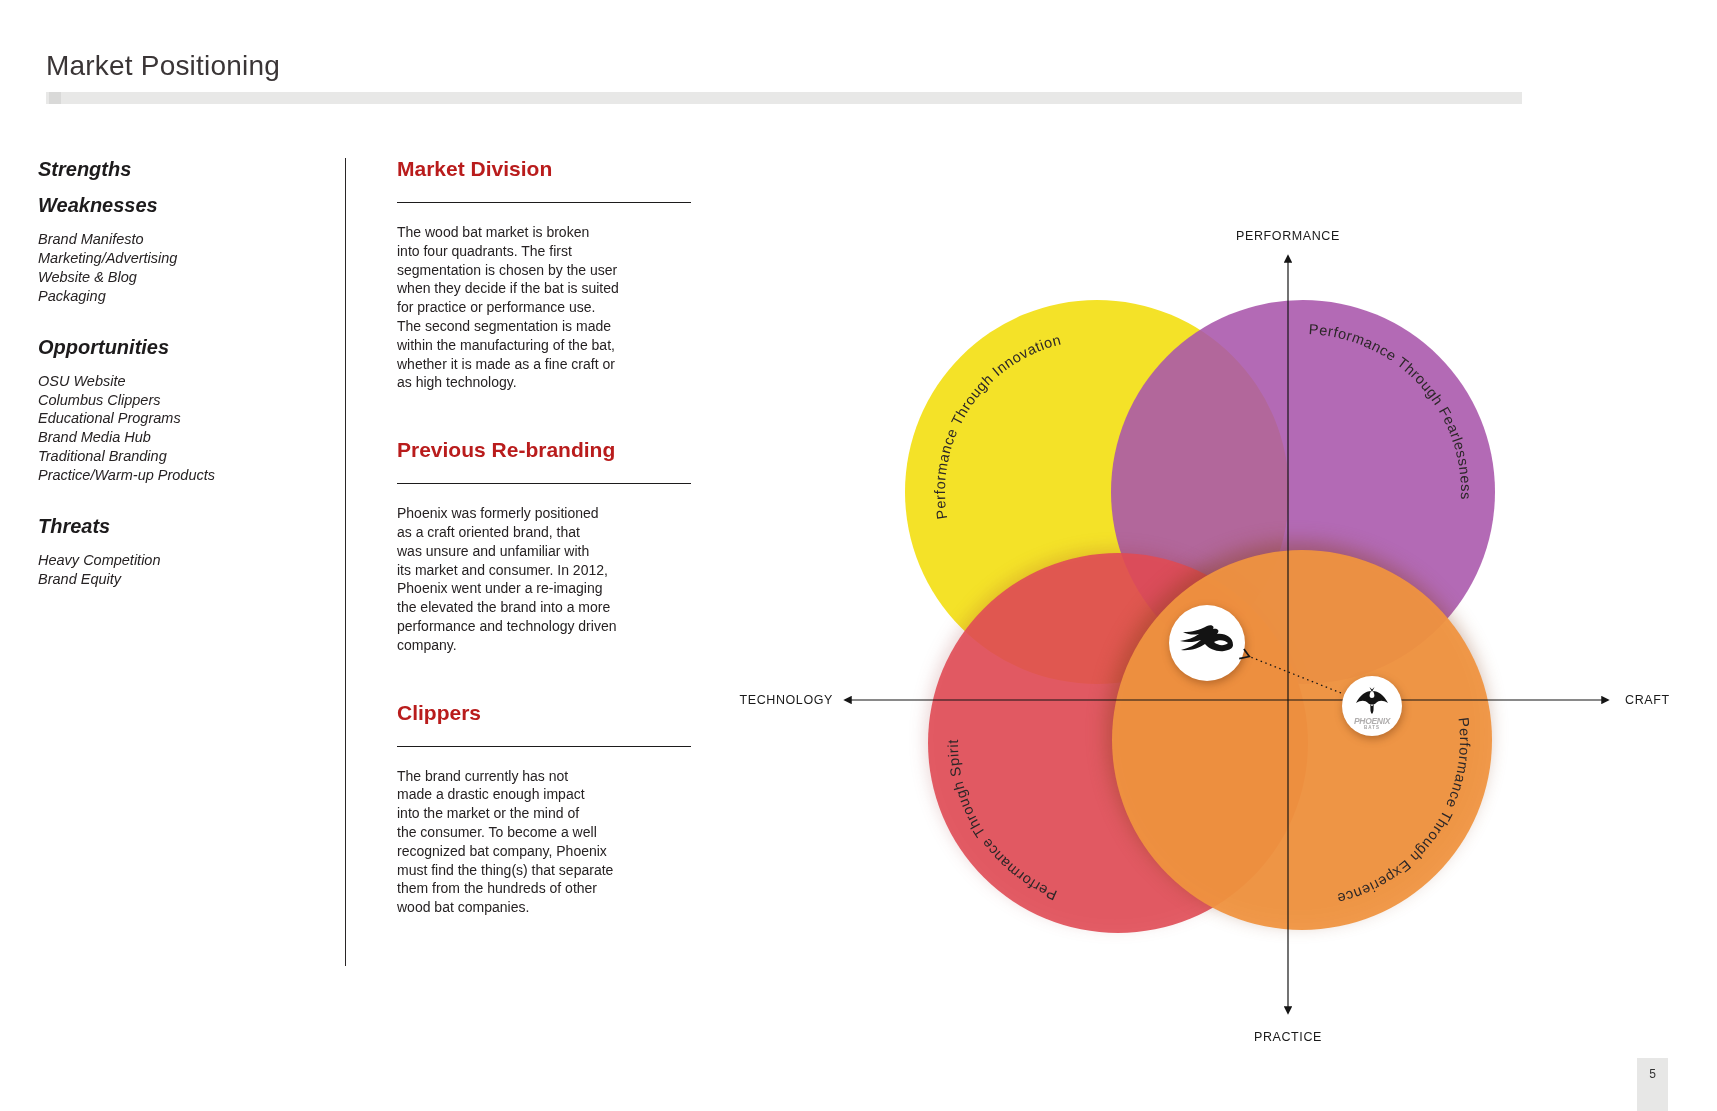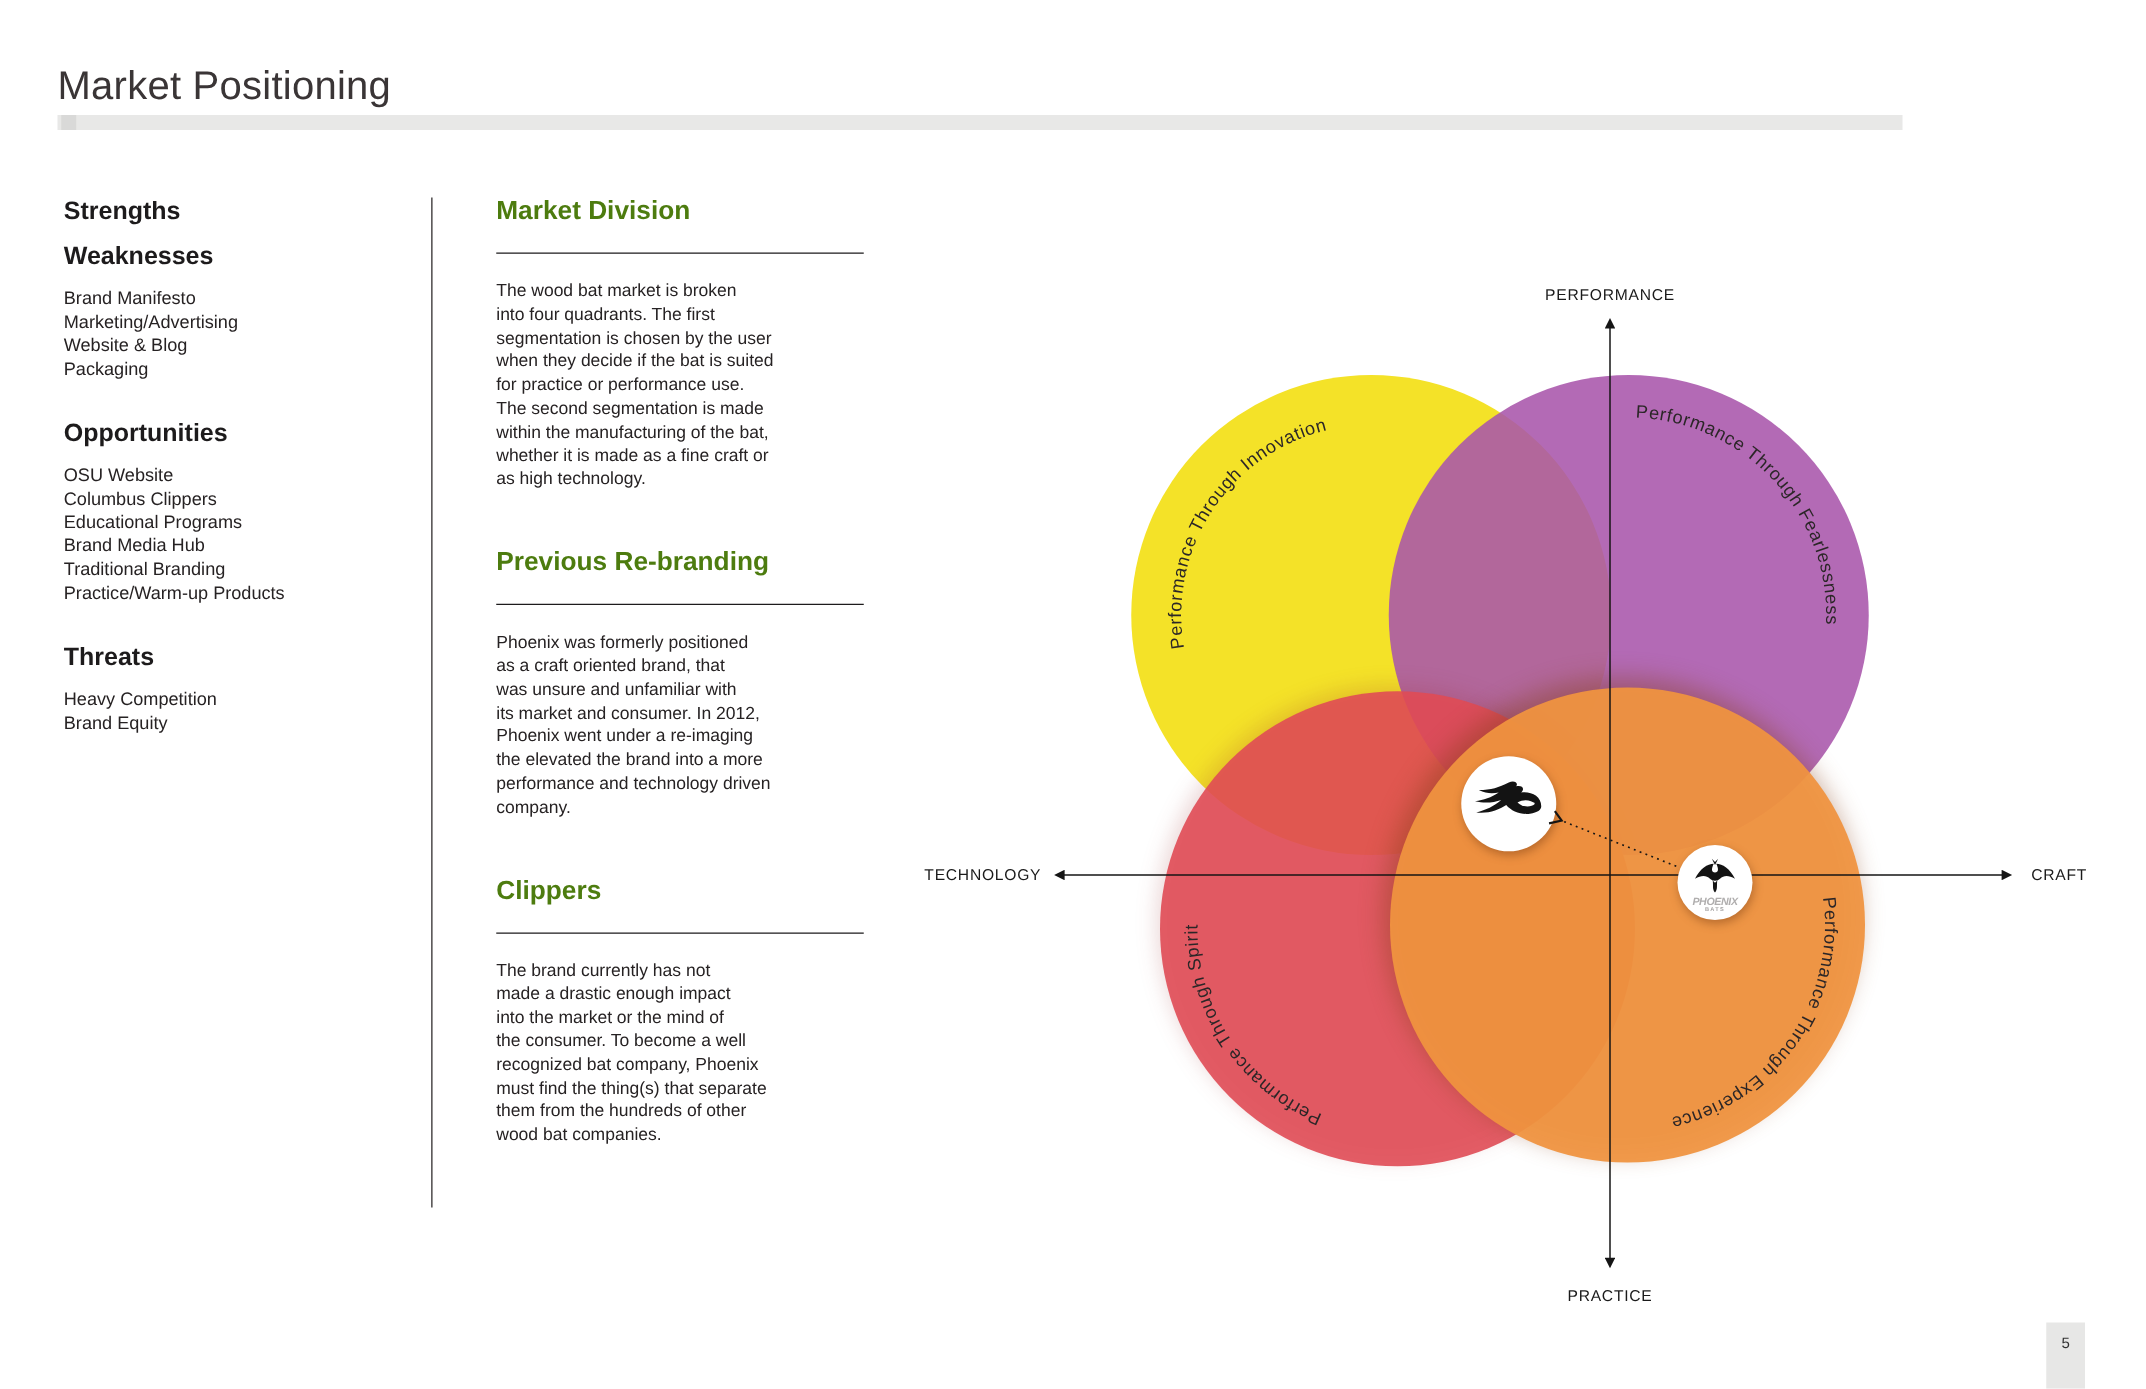"Market Positioning" .page-title { font-size: 32px -> 28px }
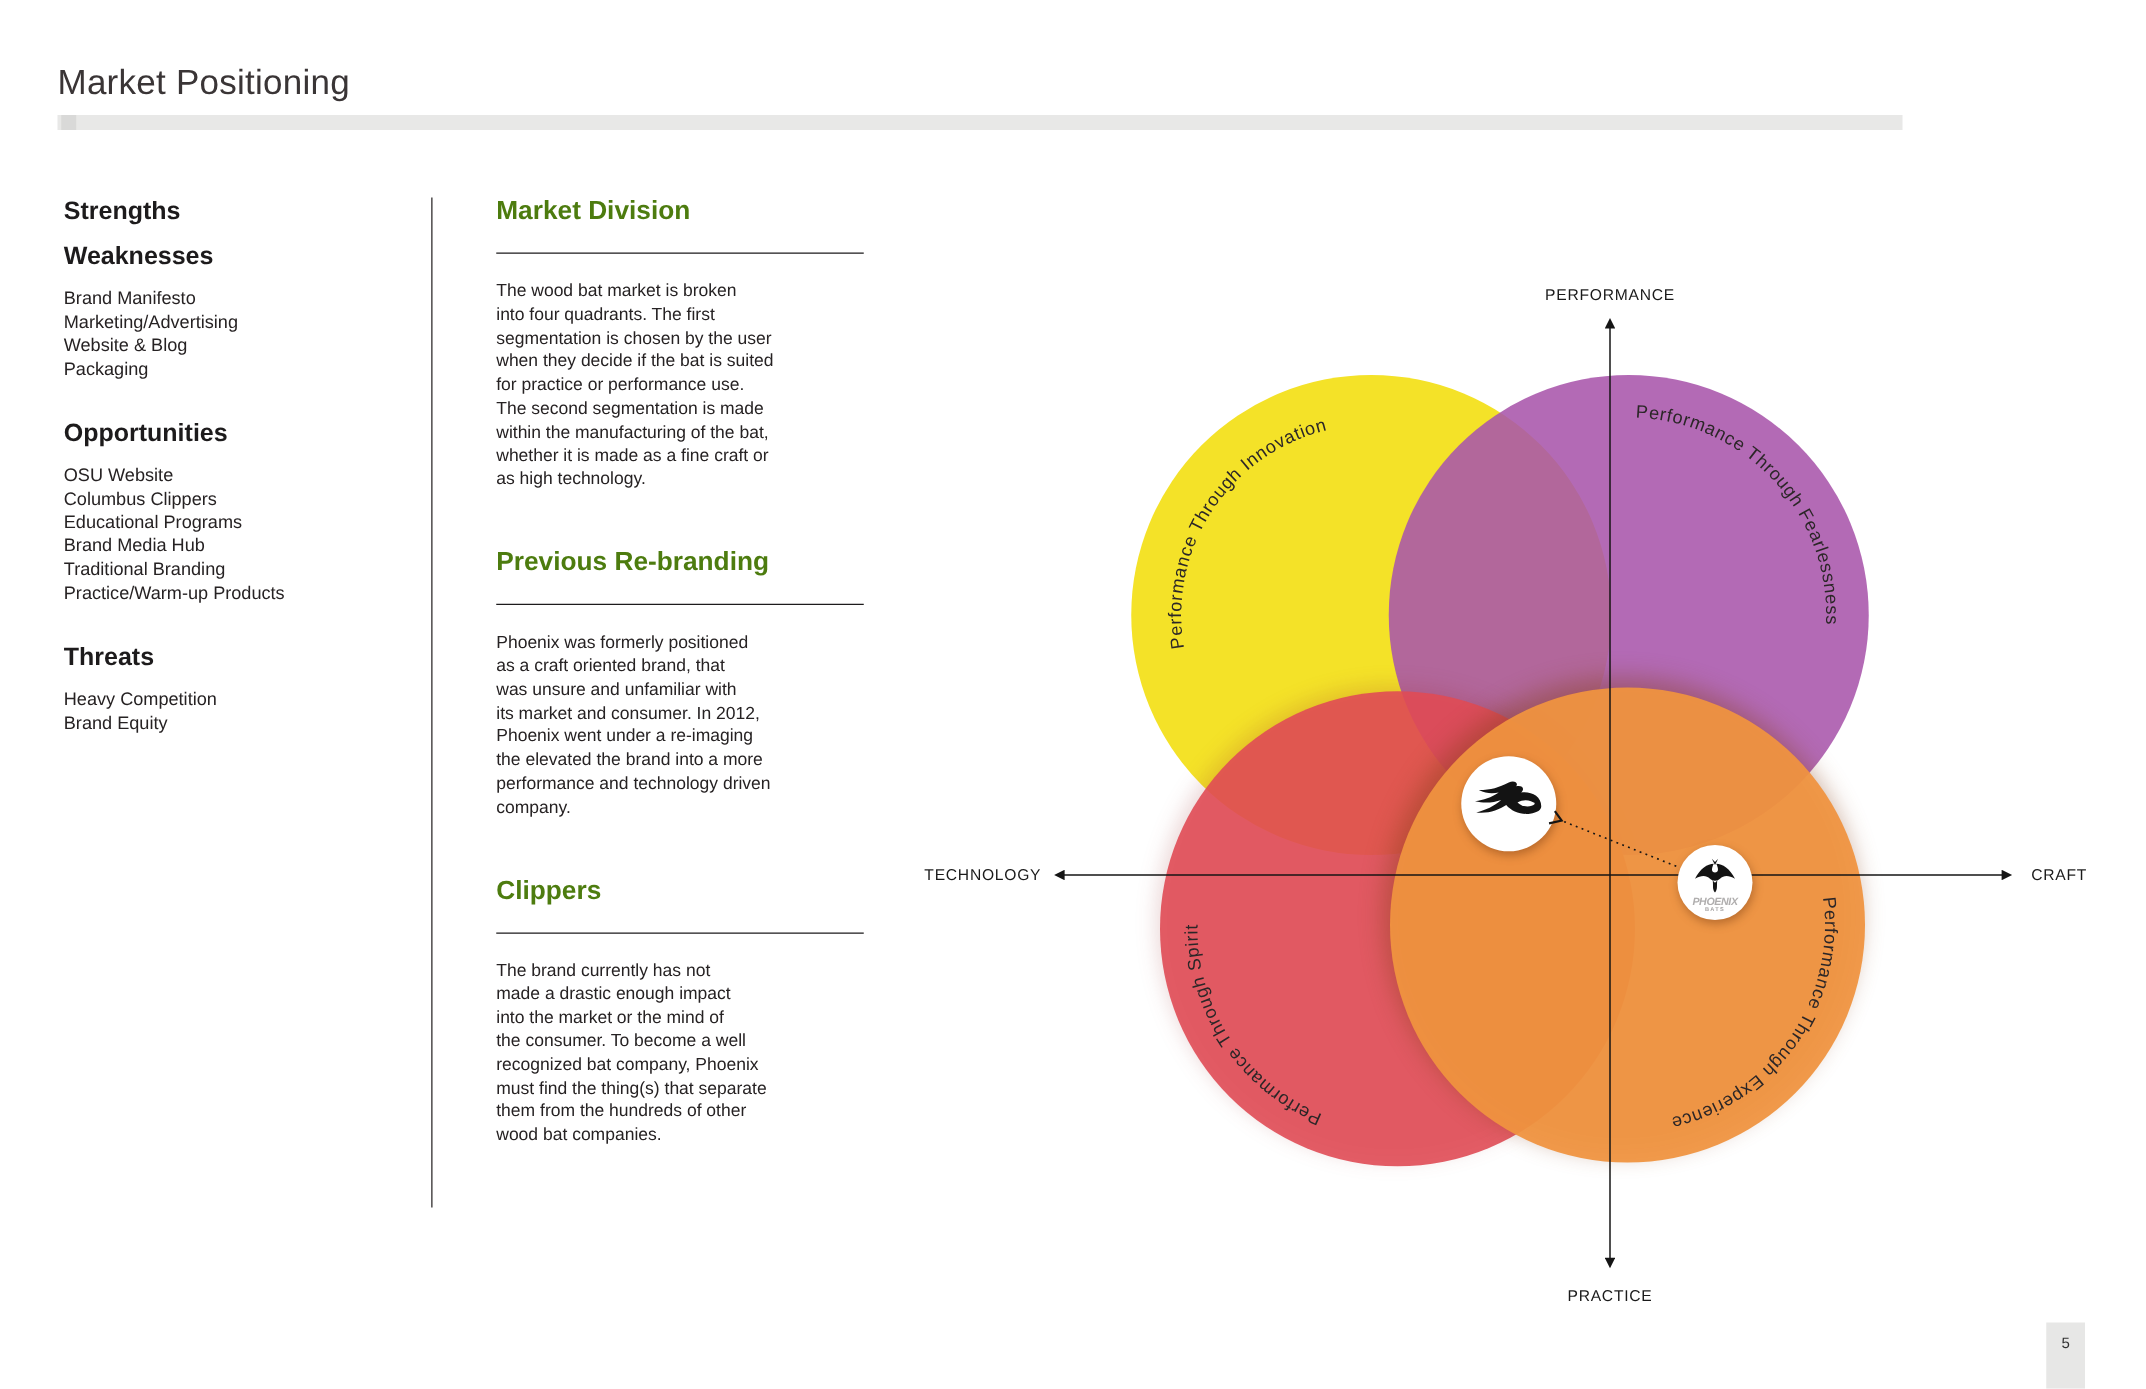"Strengths" .sidebar { font-style: none -> italic; left: 51px -> 38px }
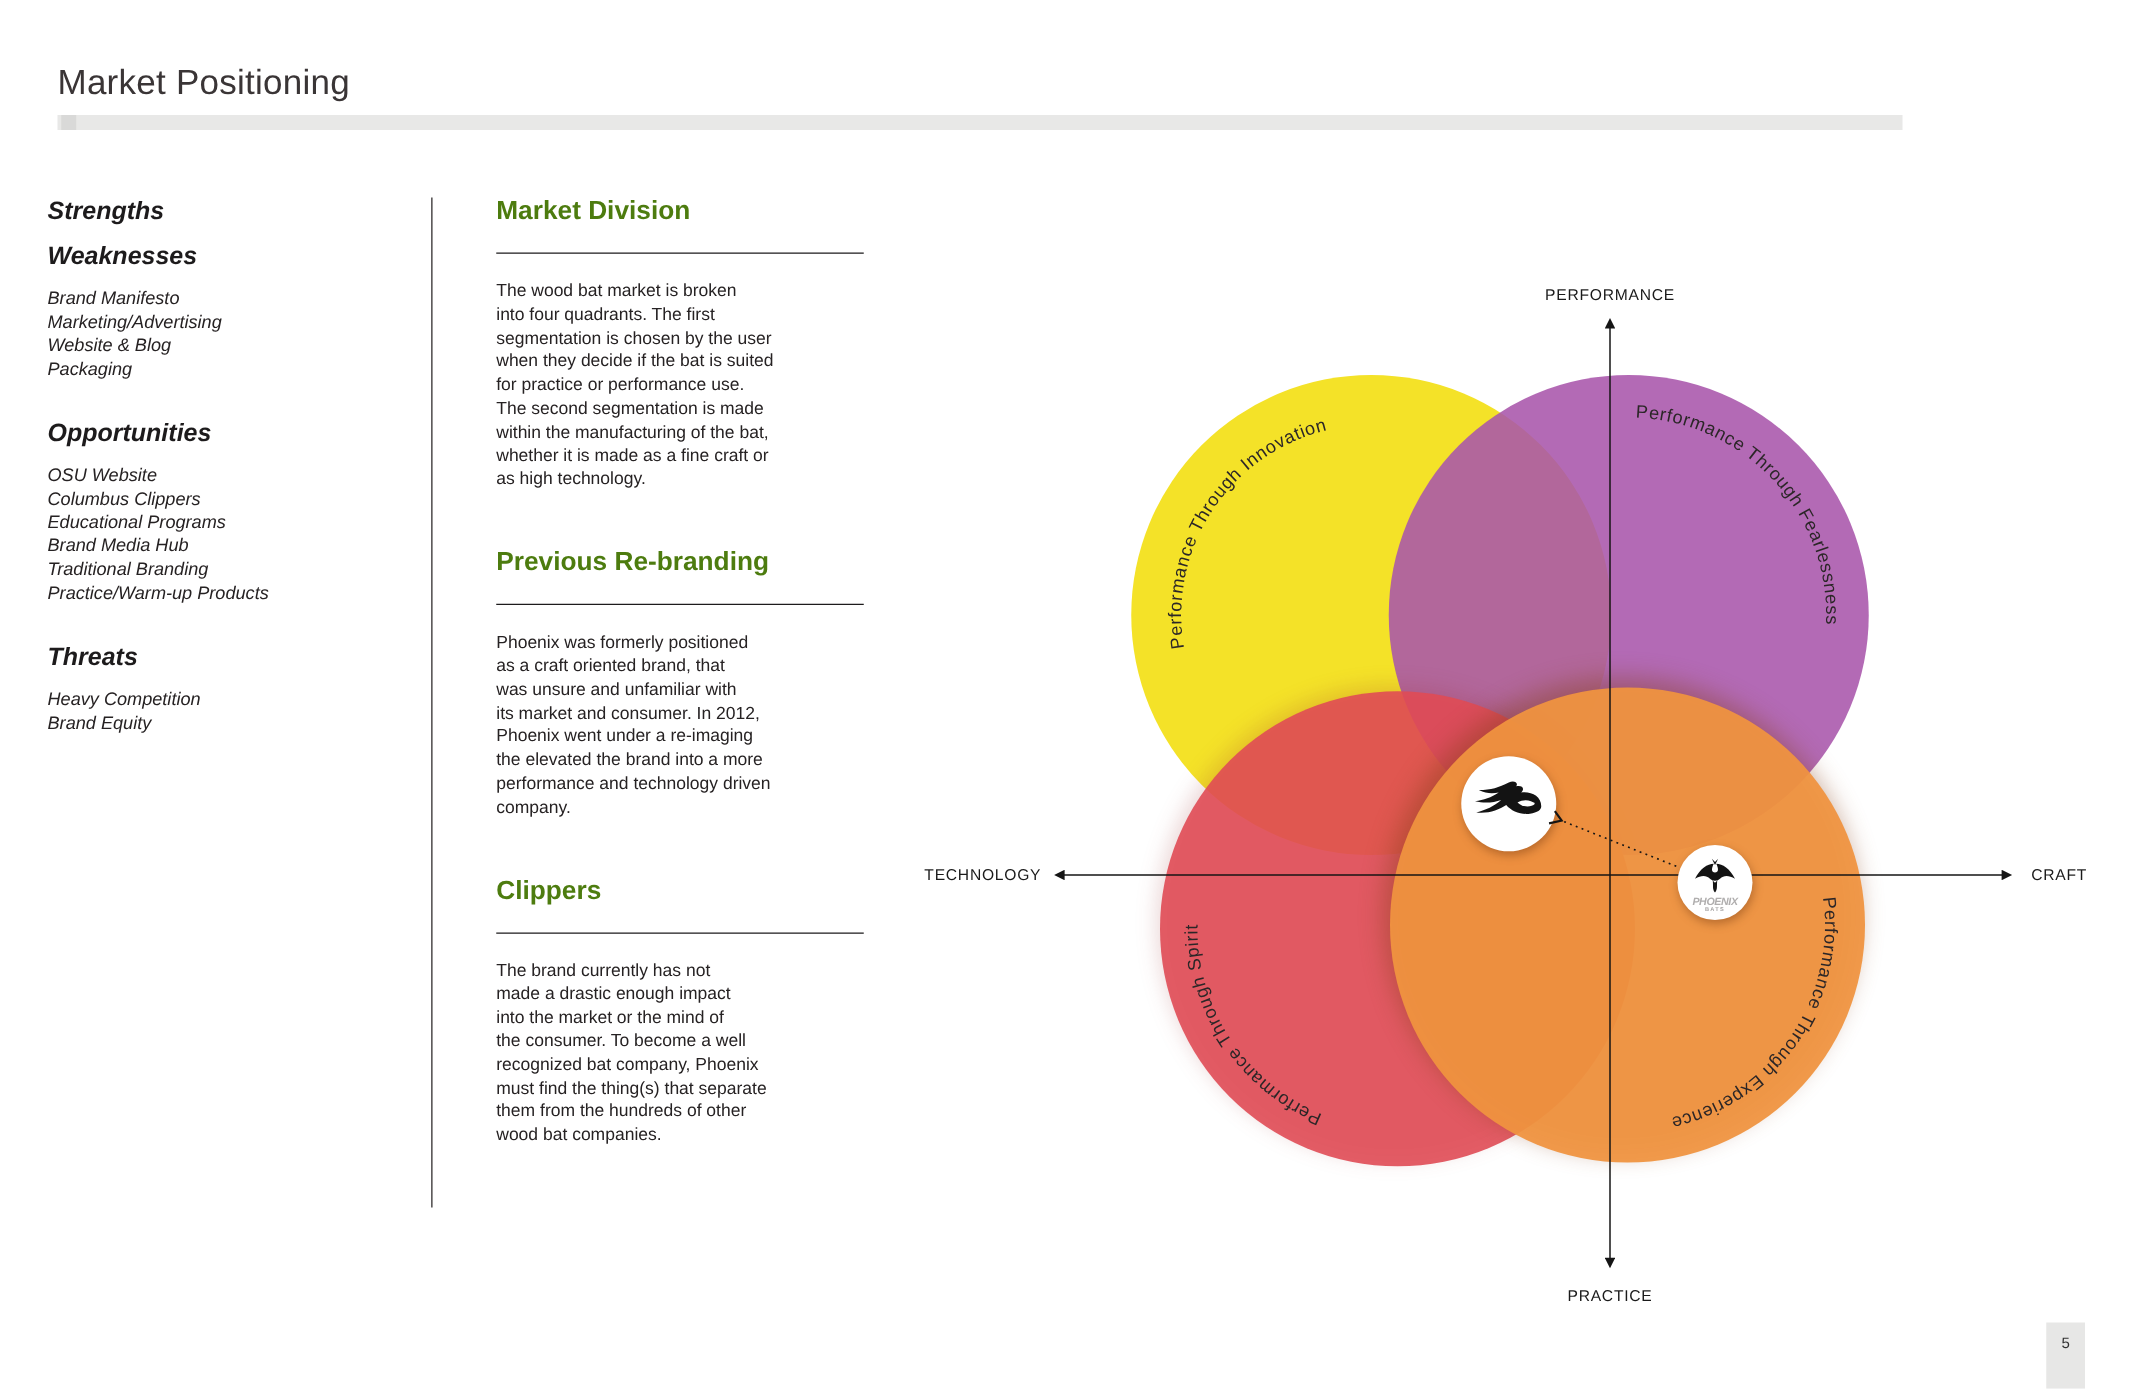"Market Division" .articles h2 { color: #4d7c0f -> #b91c1c }
